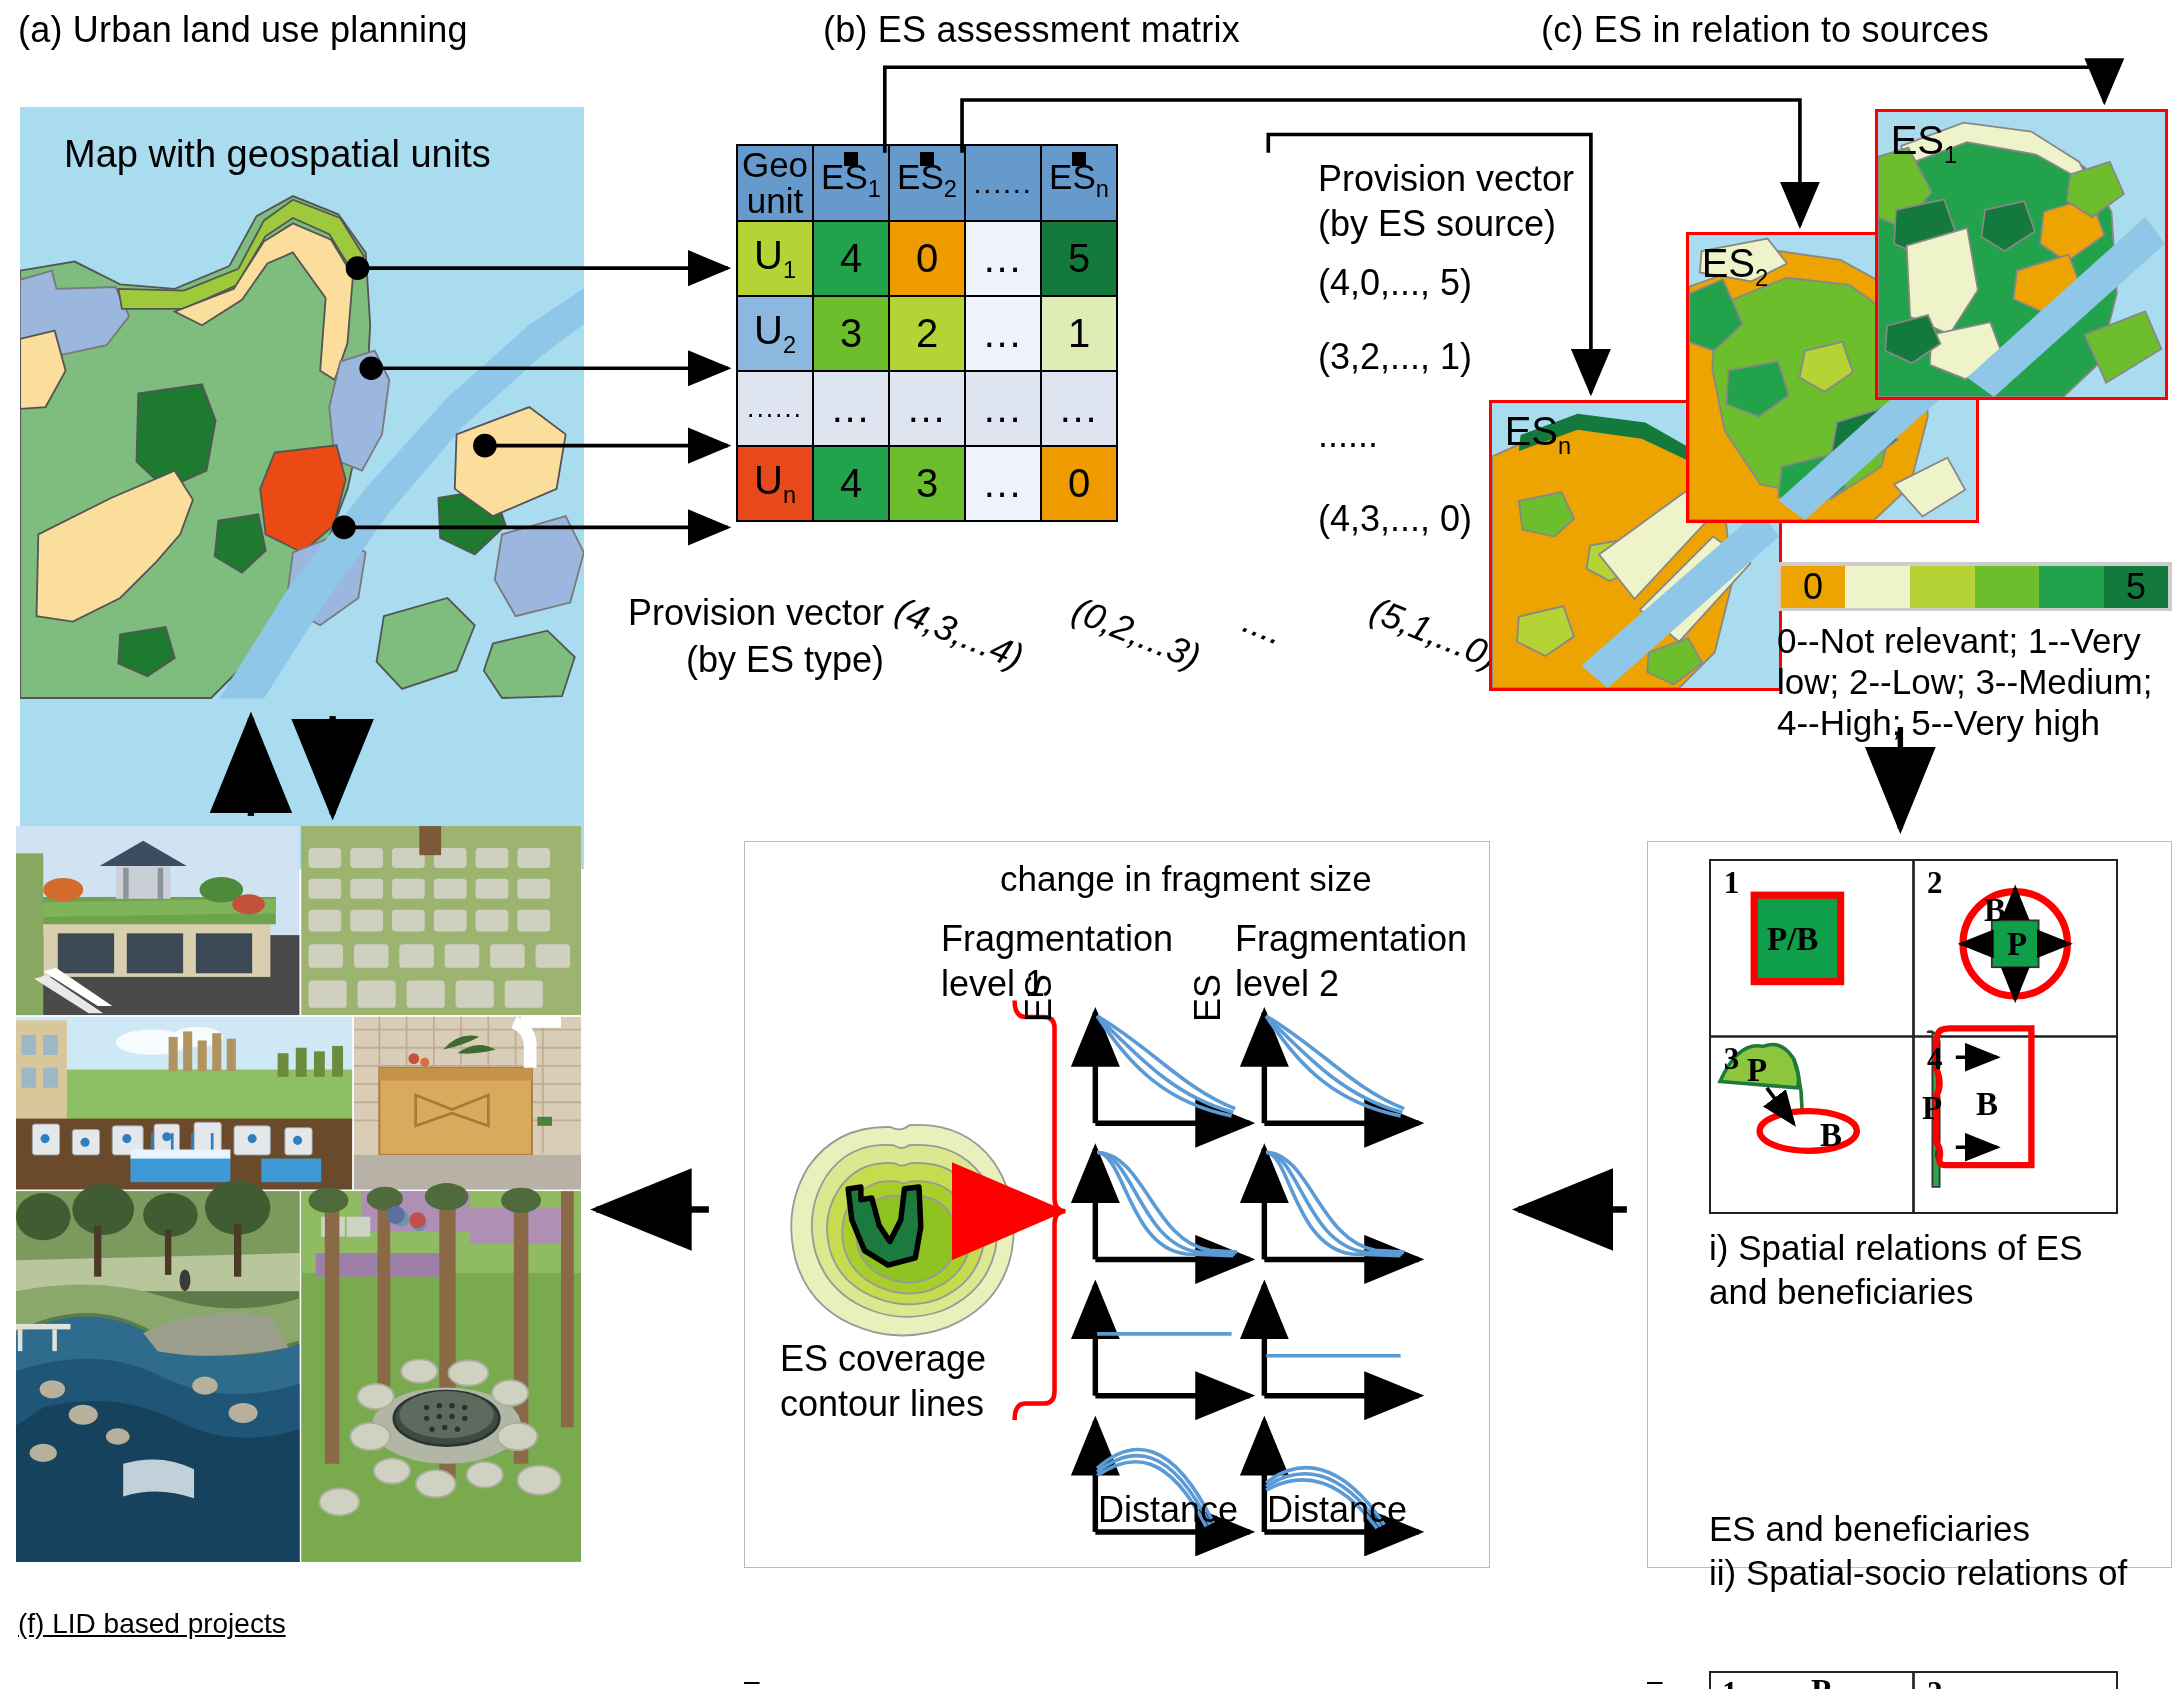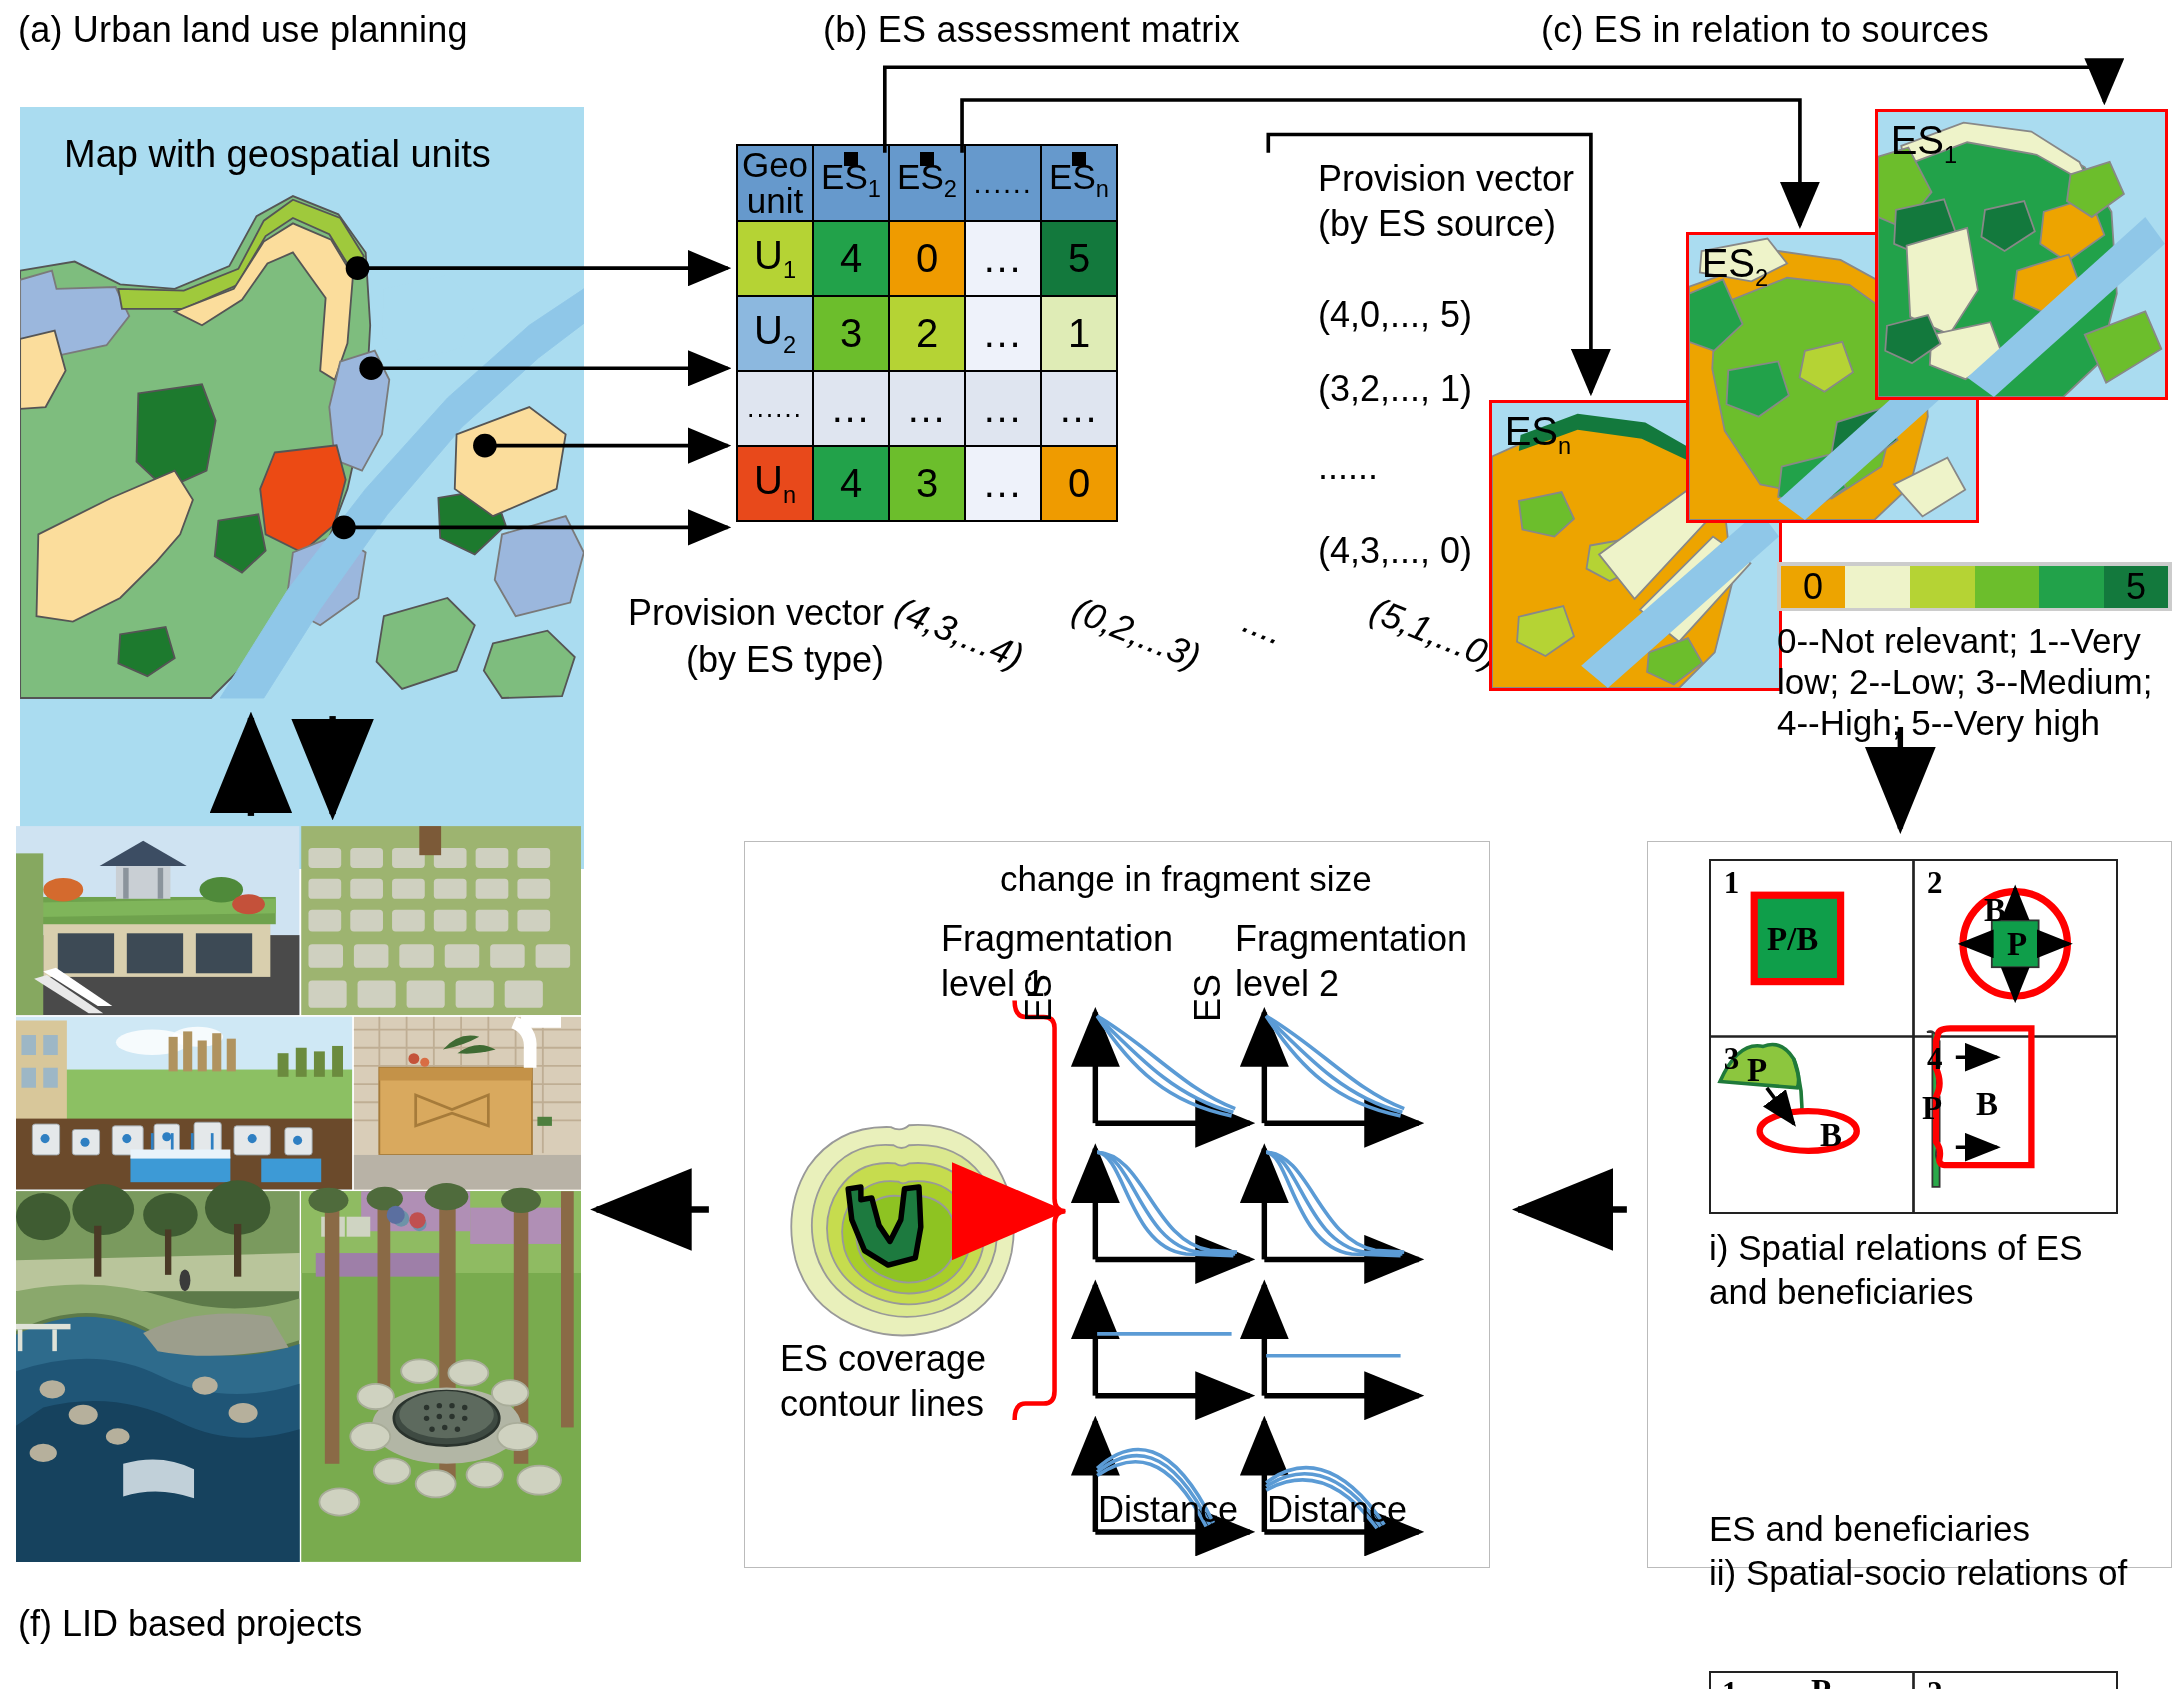"(4,0,..., 5)" .vcell { margin-top: 32px -> none }
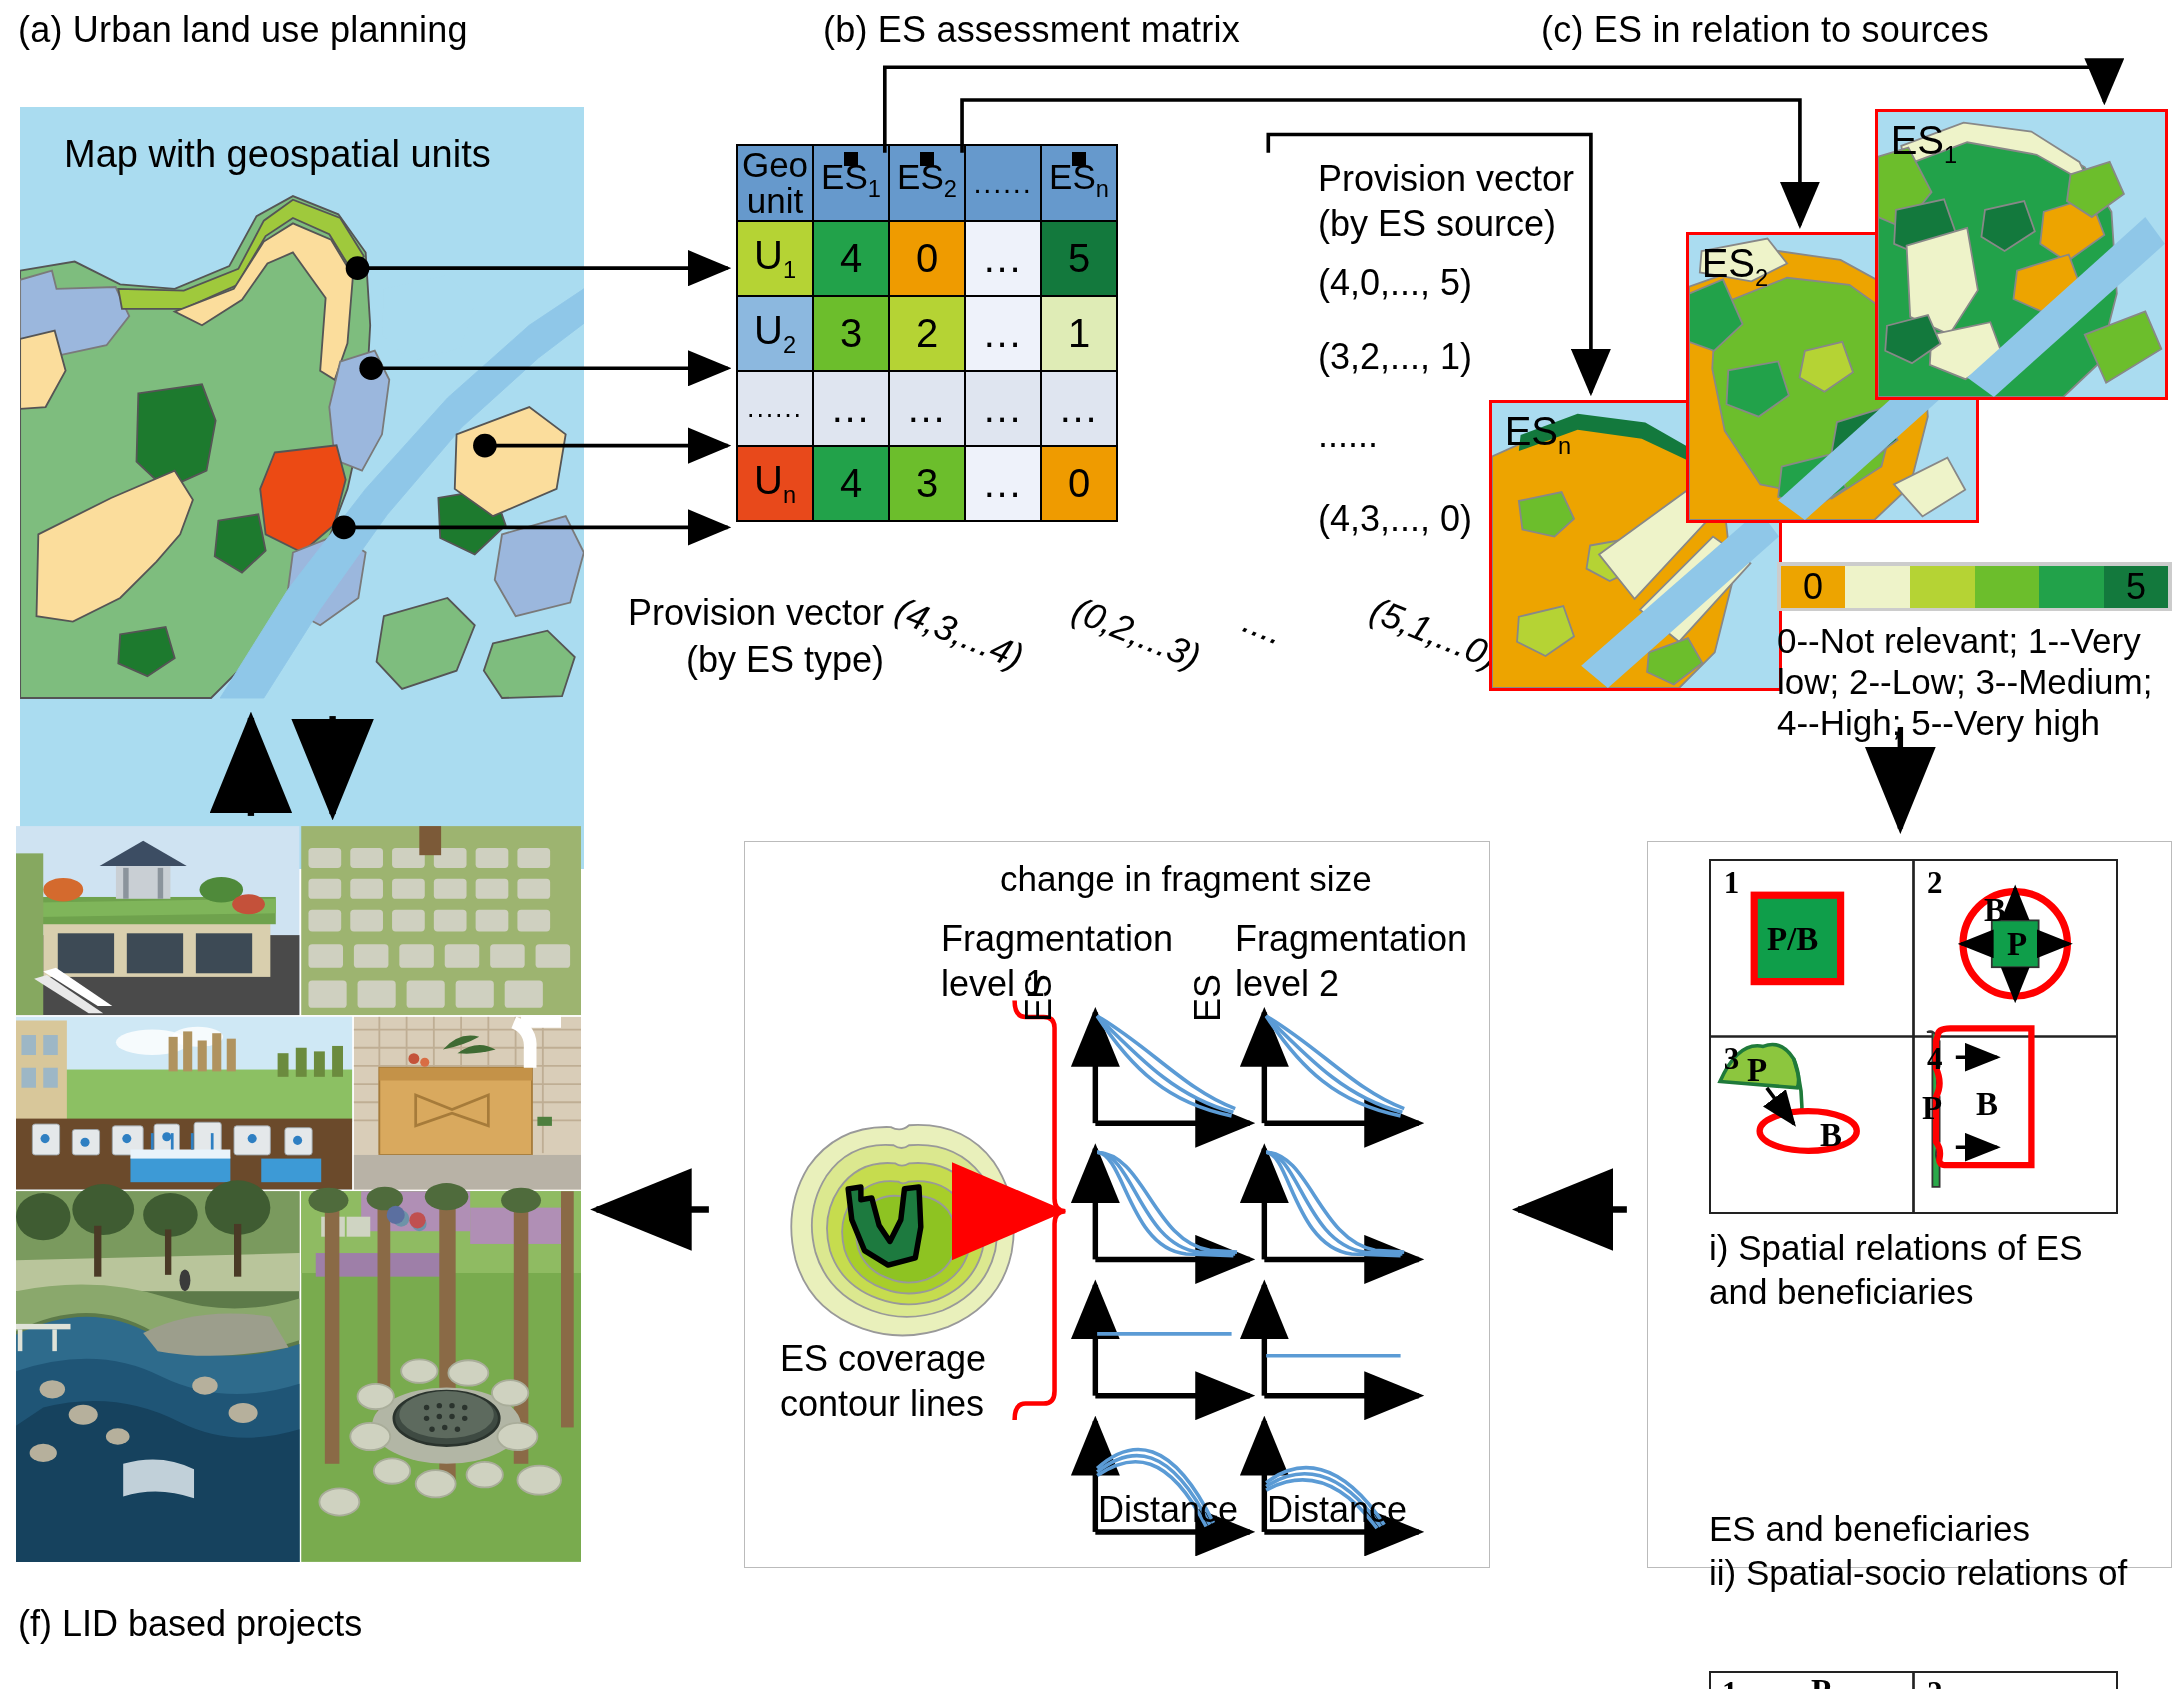"(f) LID based projects" .cap { font-size: 36px -> 28px; text-decoration: none -> underline }
